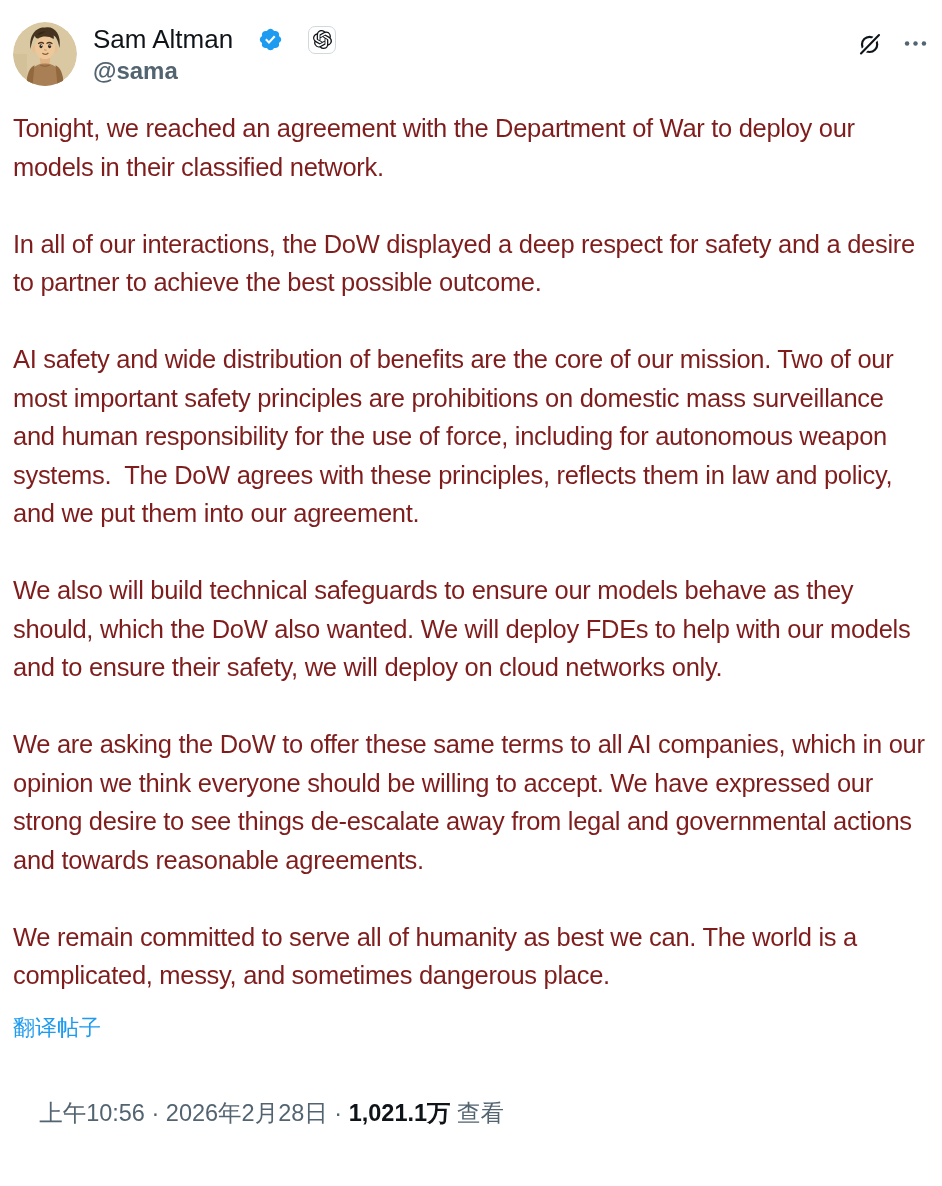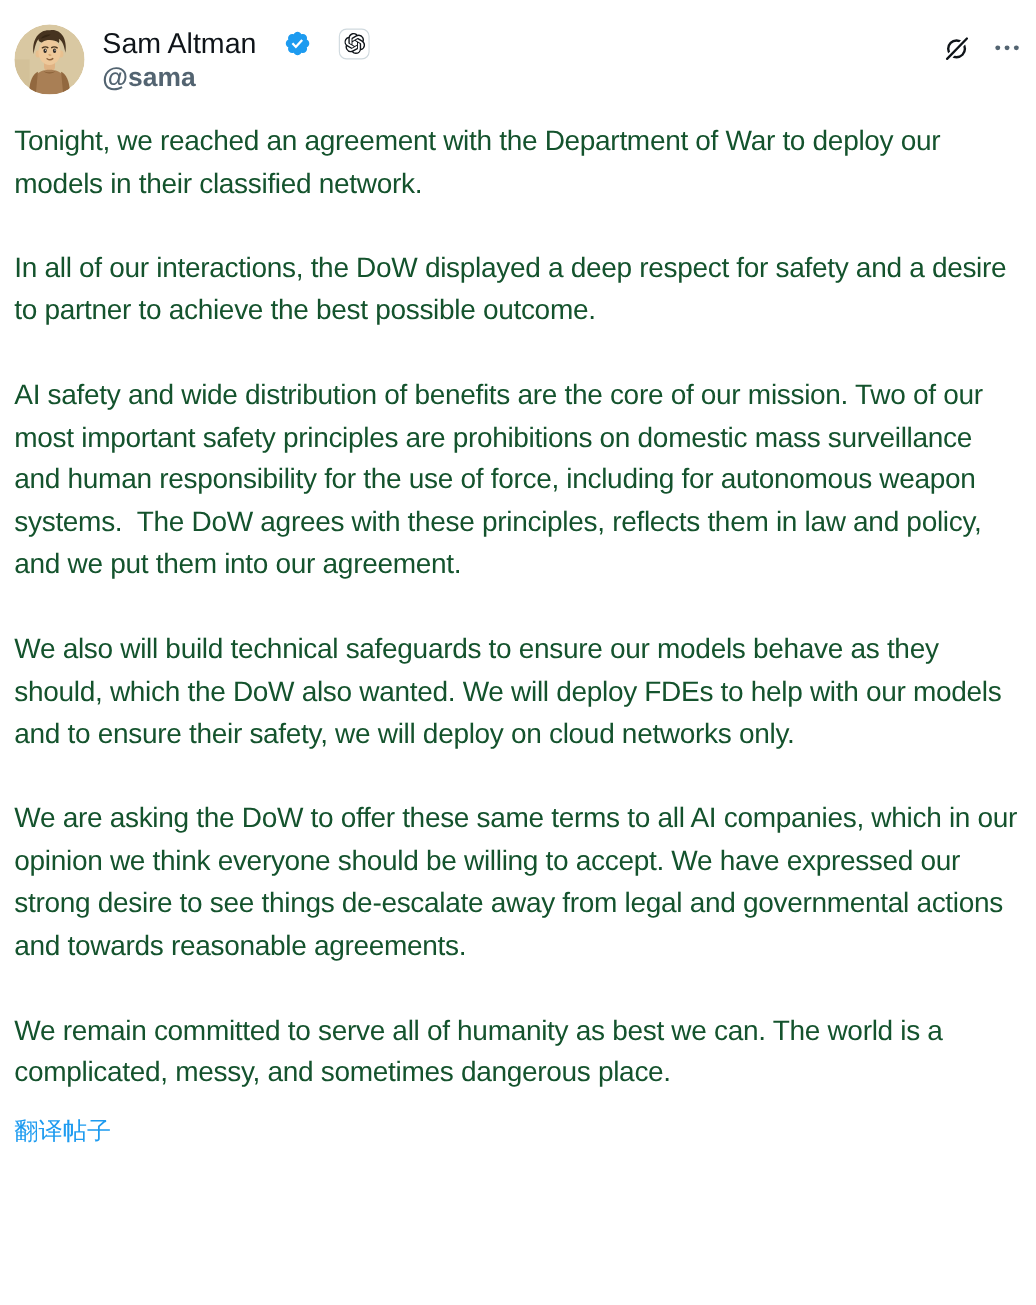"Tonight, we reached an agreement" .body-text { color: #14532d -> #7f1d1d }
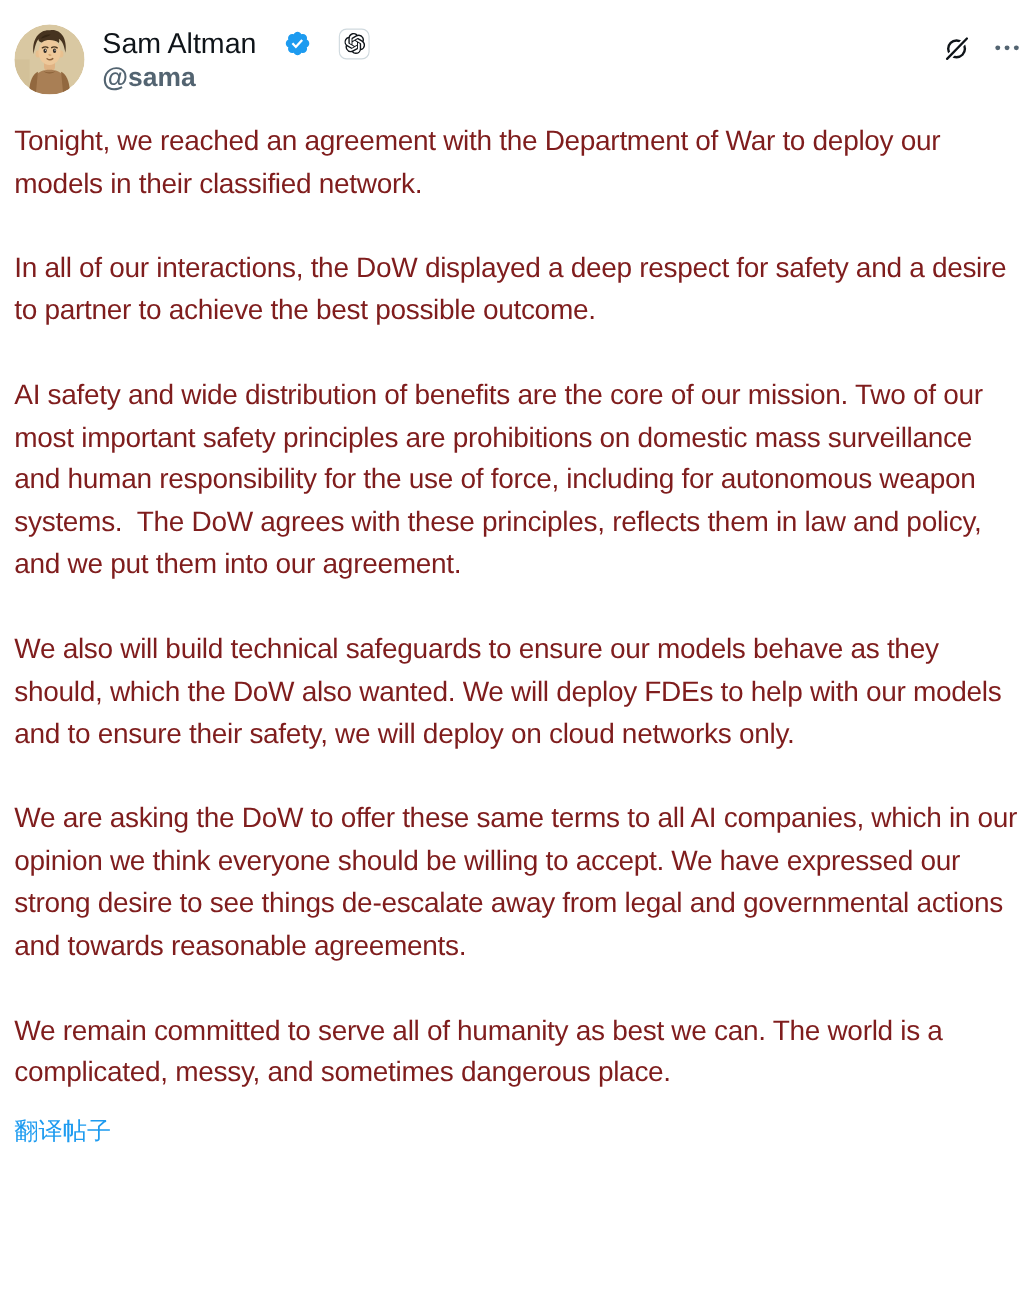"上午10:56 · 2026年2月28日 · 1,021.1万" div.meta { html: none -> <div> <span>上午10:56 · 2026年2月28日 · </span><span>1,021.1万</span><span> 查看</span> </div> }
